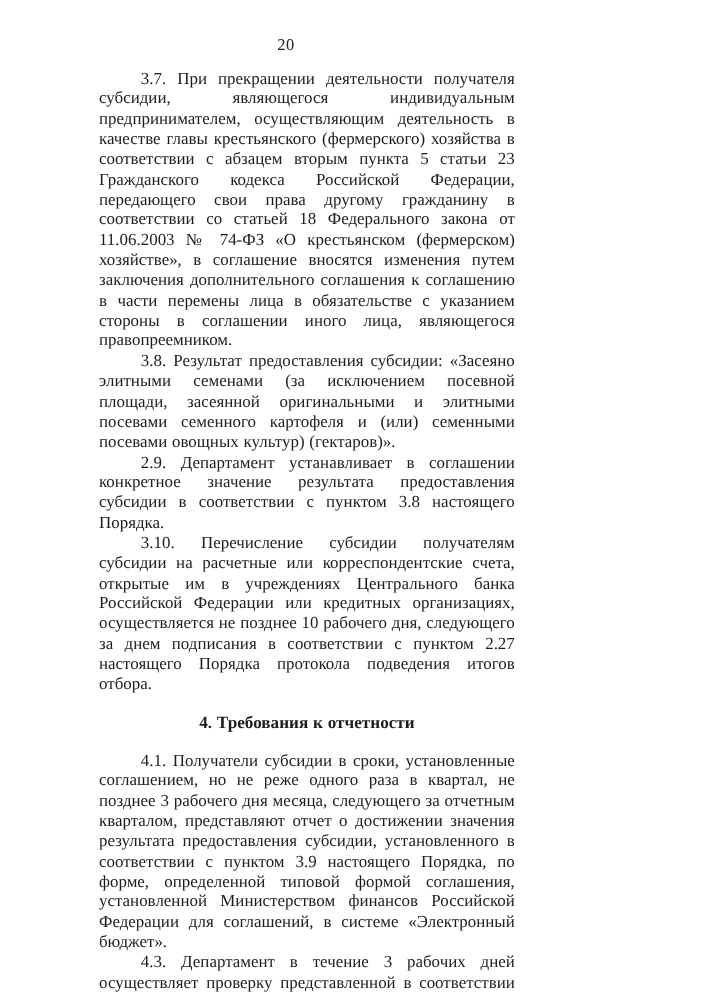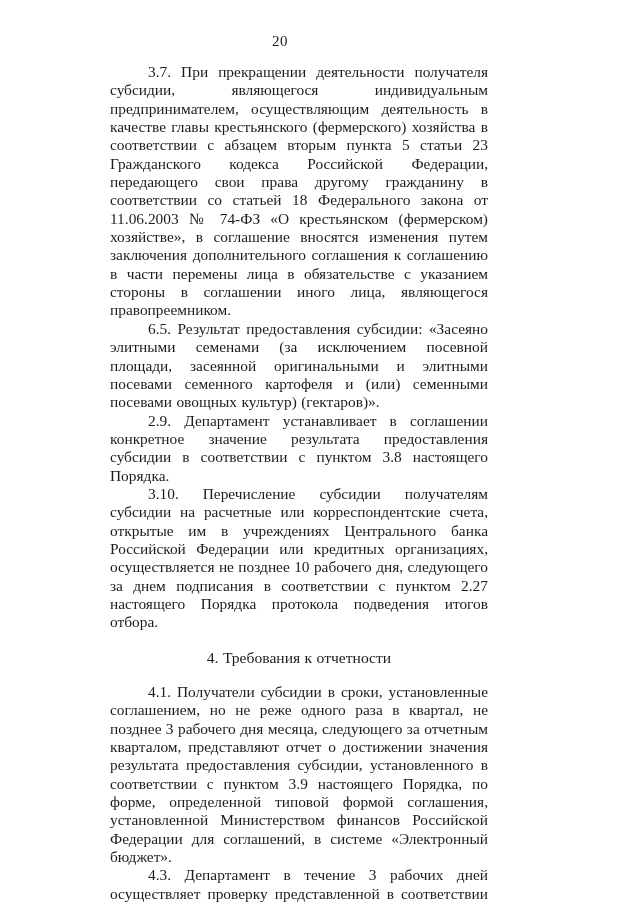"20" .page { margin-left: 20px -> none }
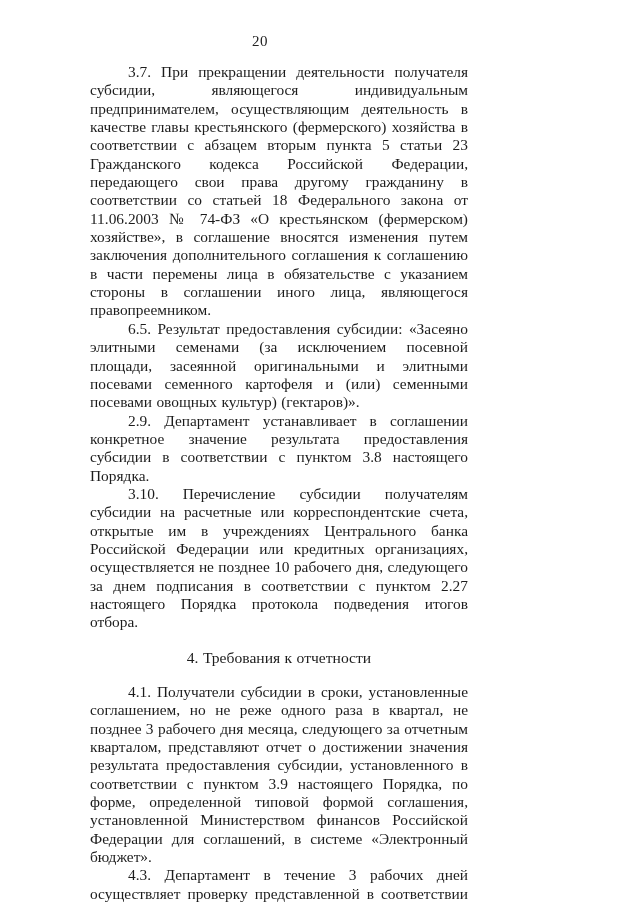"6.5. Результат предоставления субсидии:" p.para { text: 6.5 -> 3.8 }
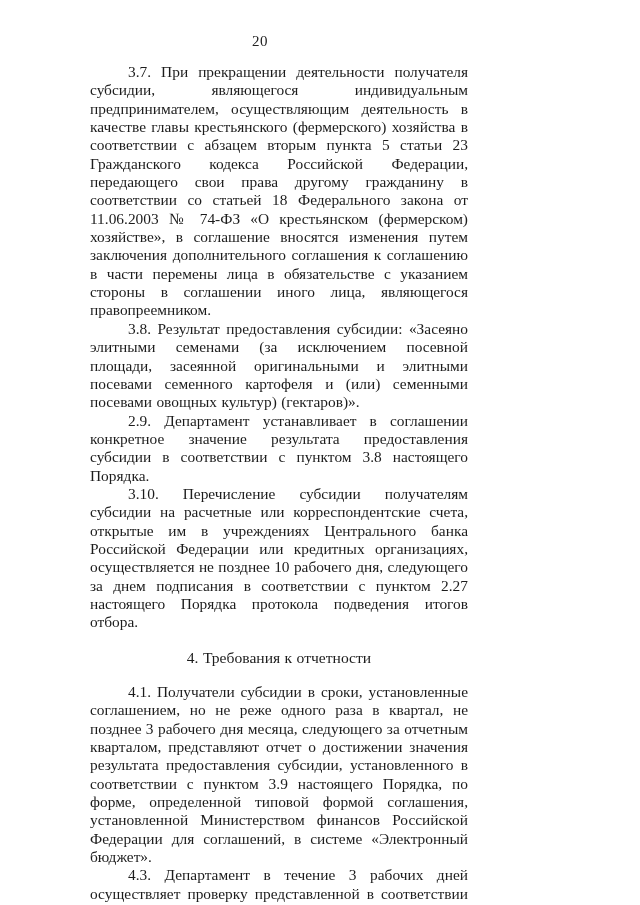"4. Требования к отчетности" .section-heading { font-weight: normal -> bold }
